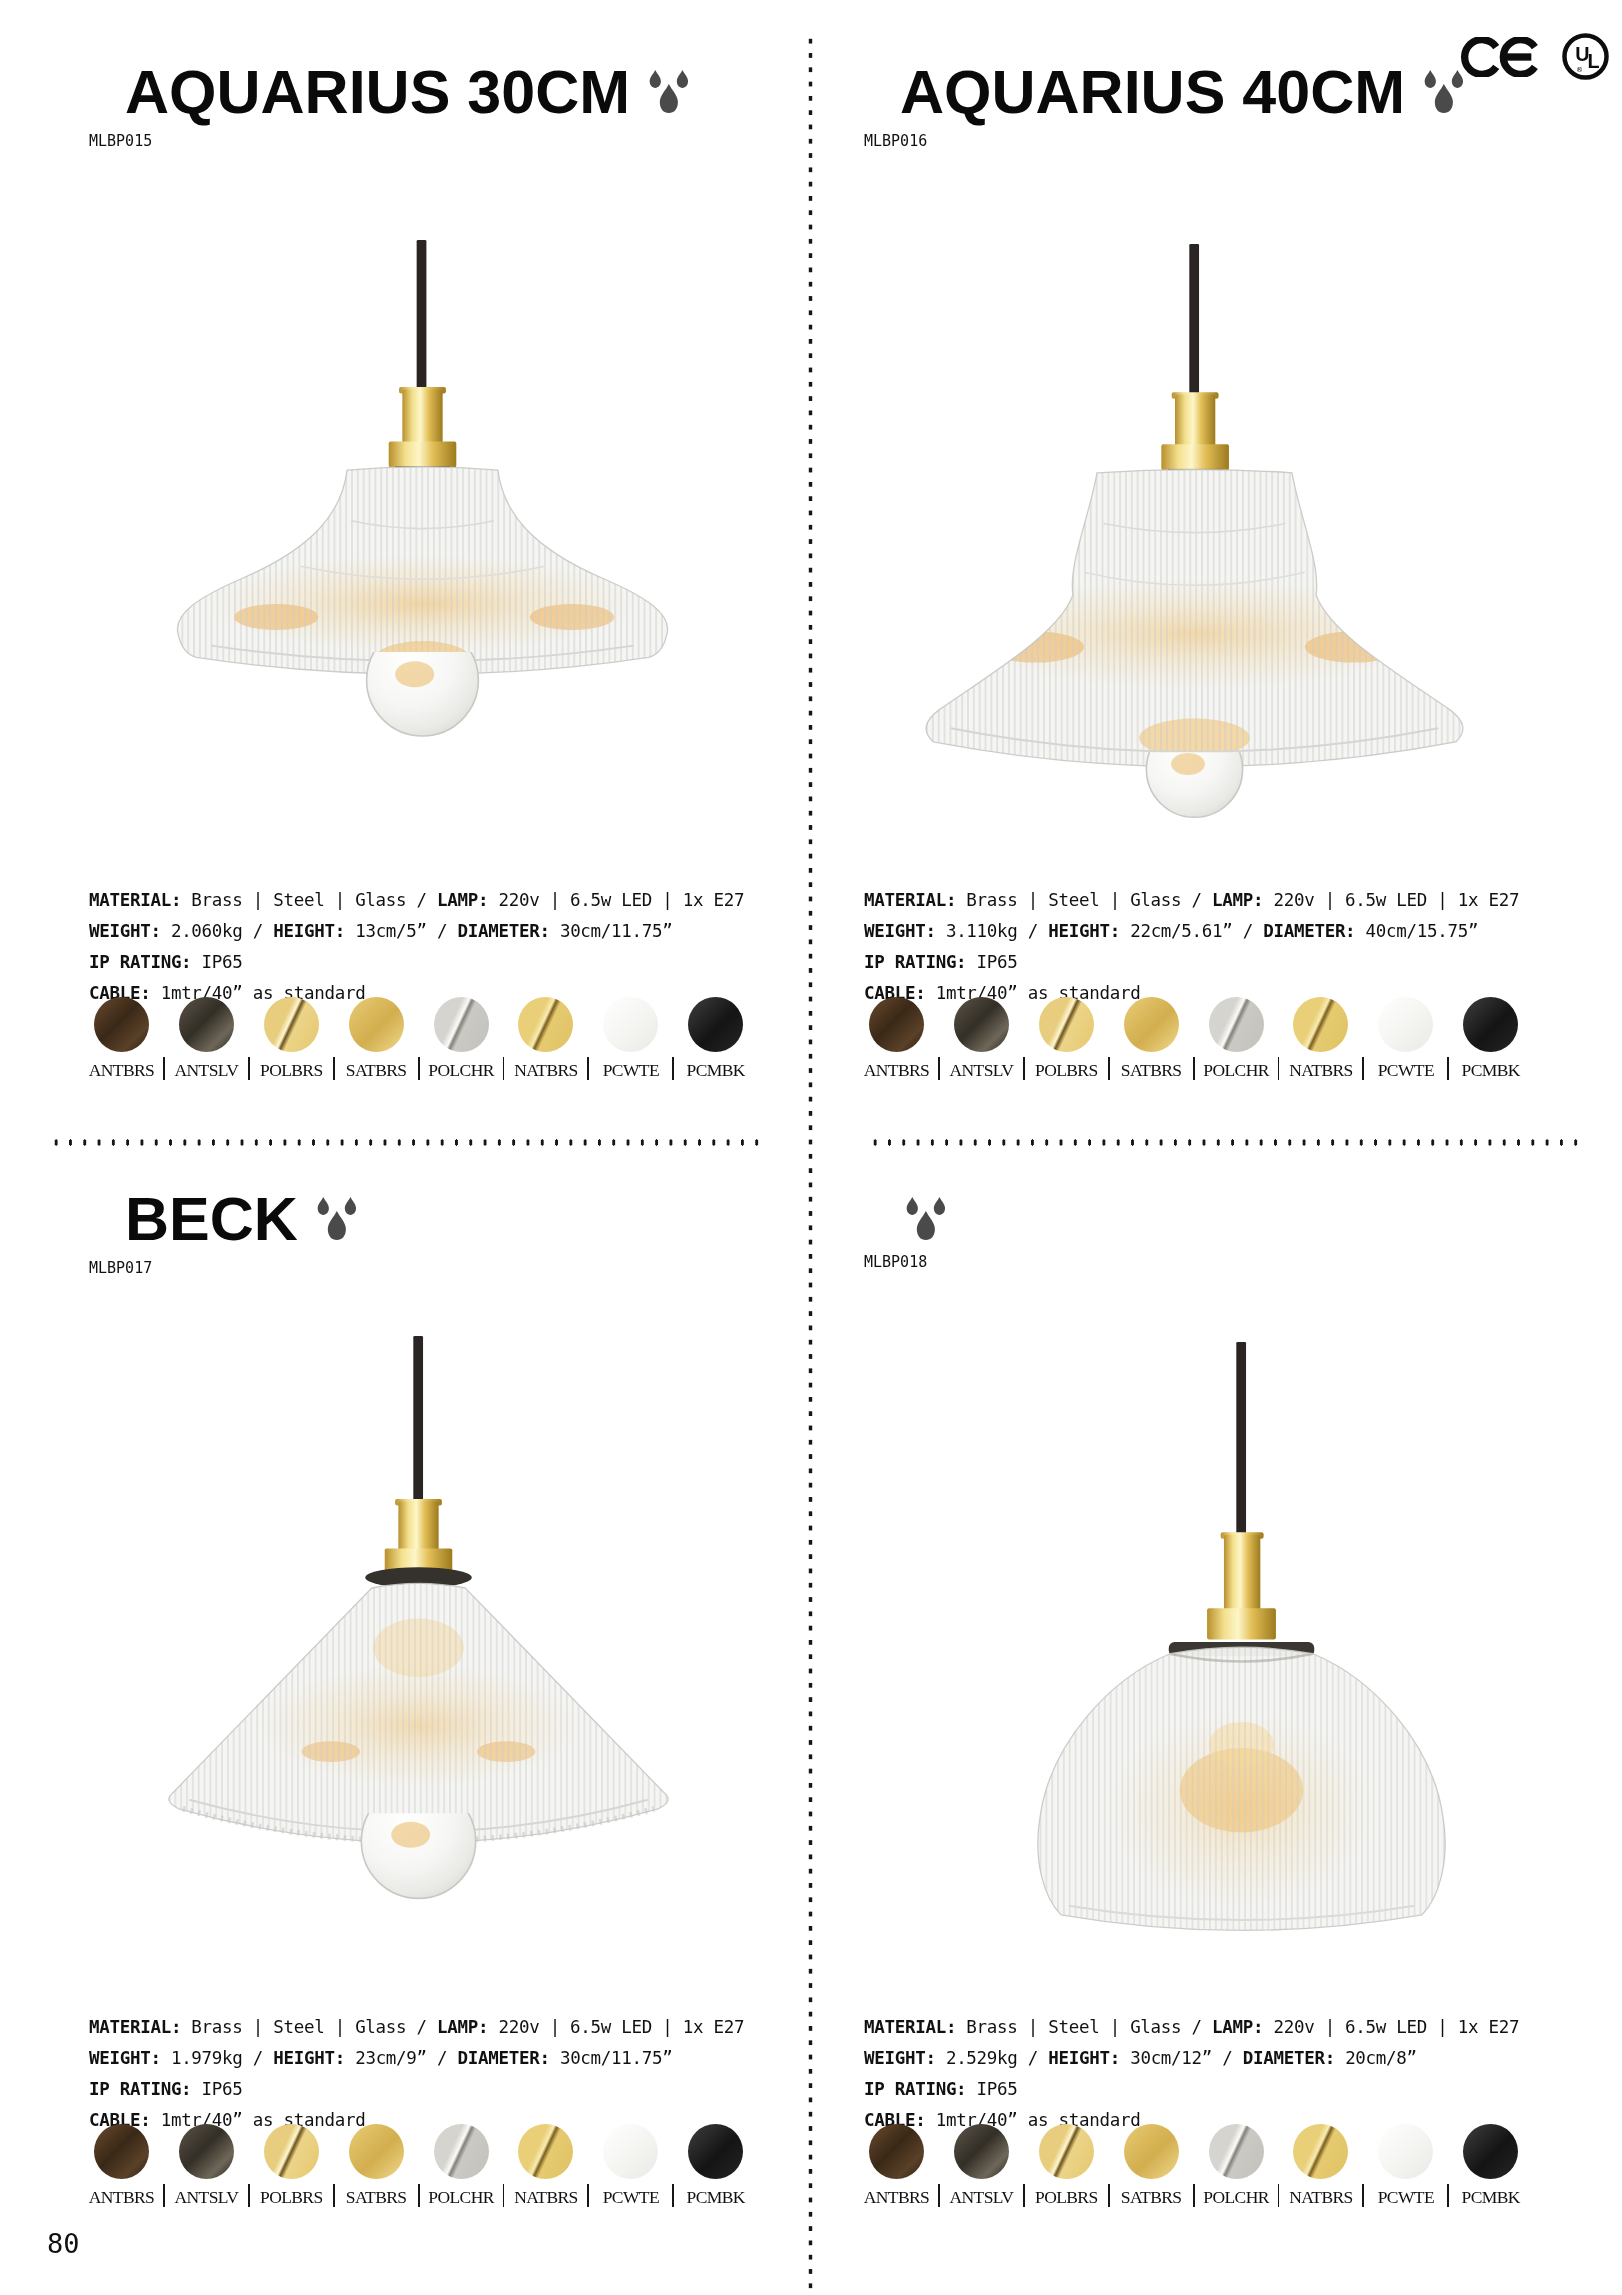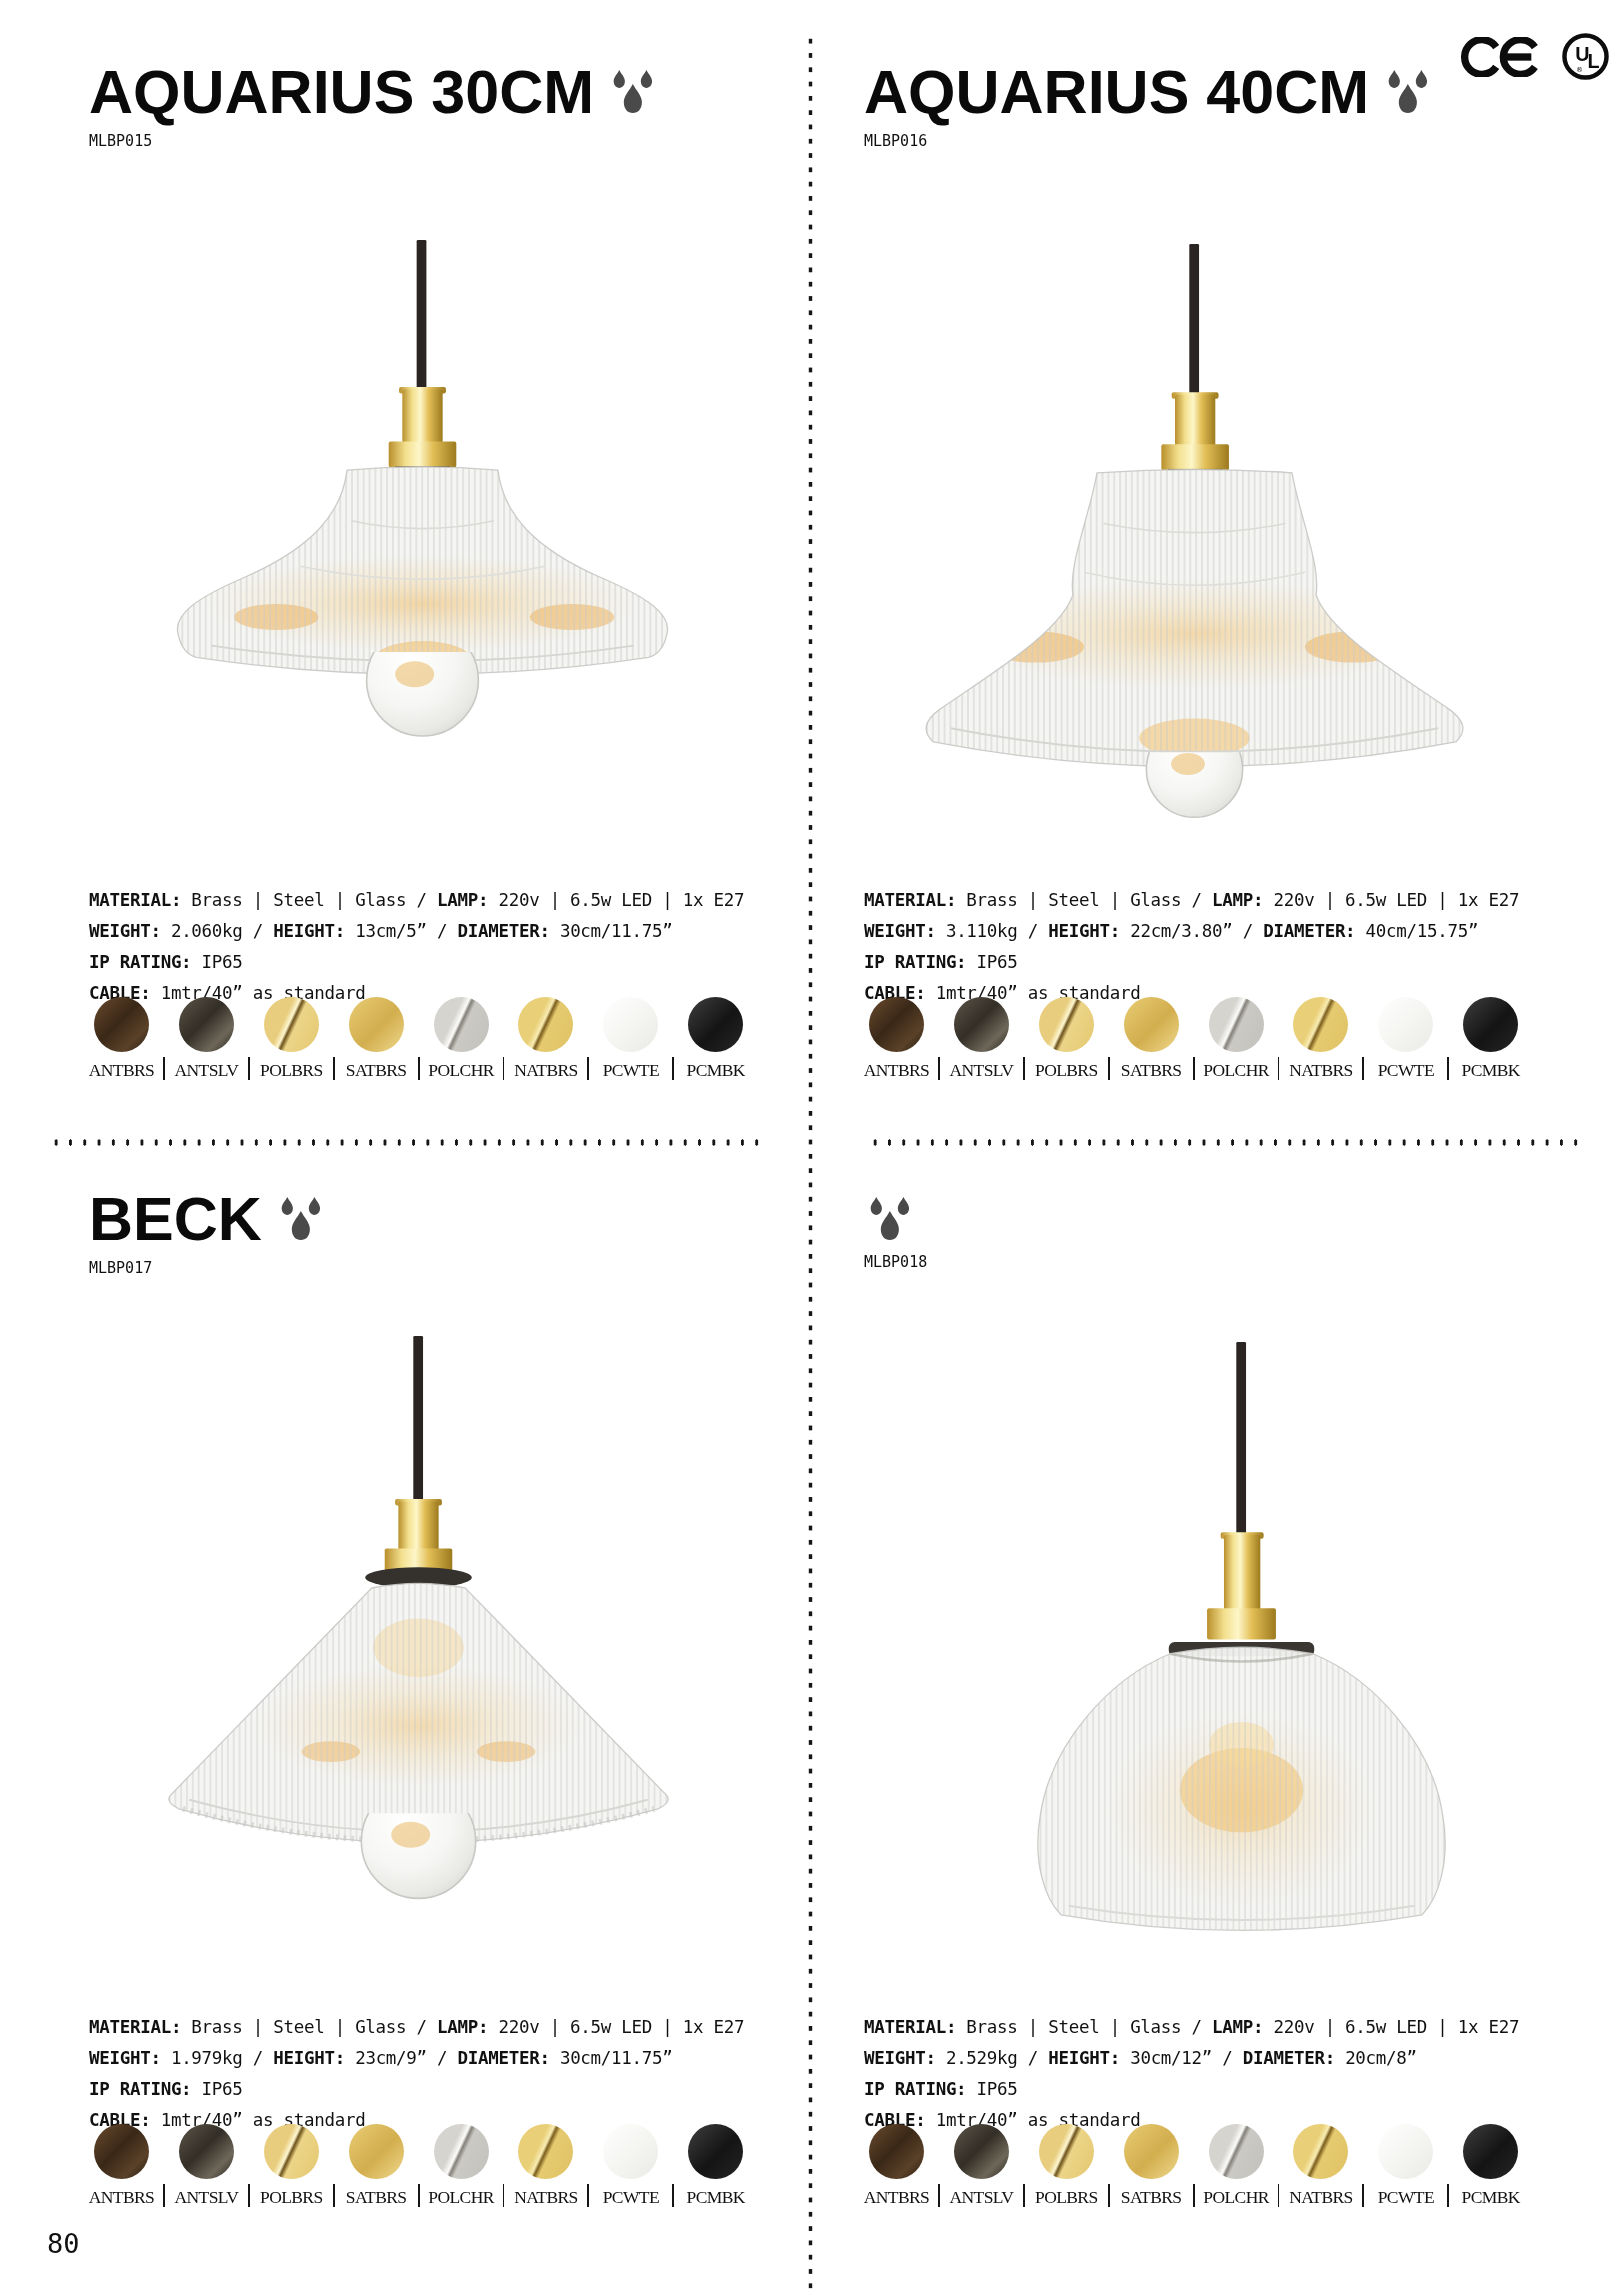"AQUARIUS 30CM" .title-row { margin-left: none -> 36px }
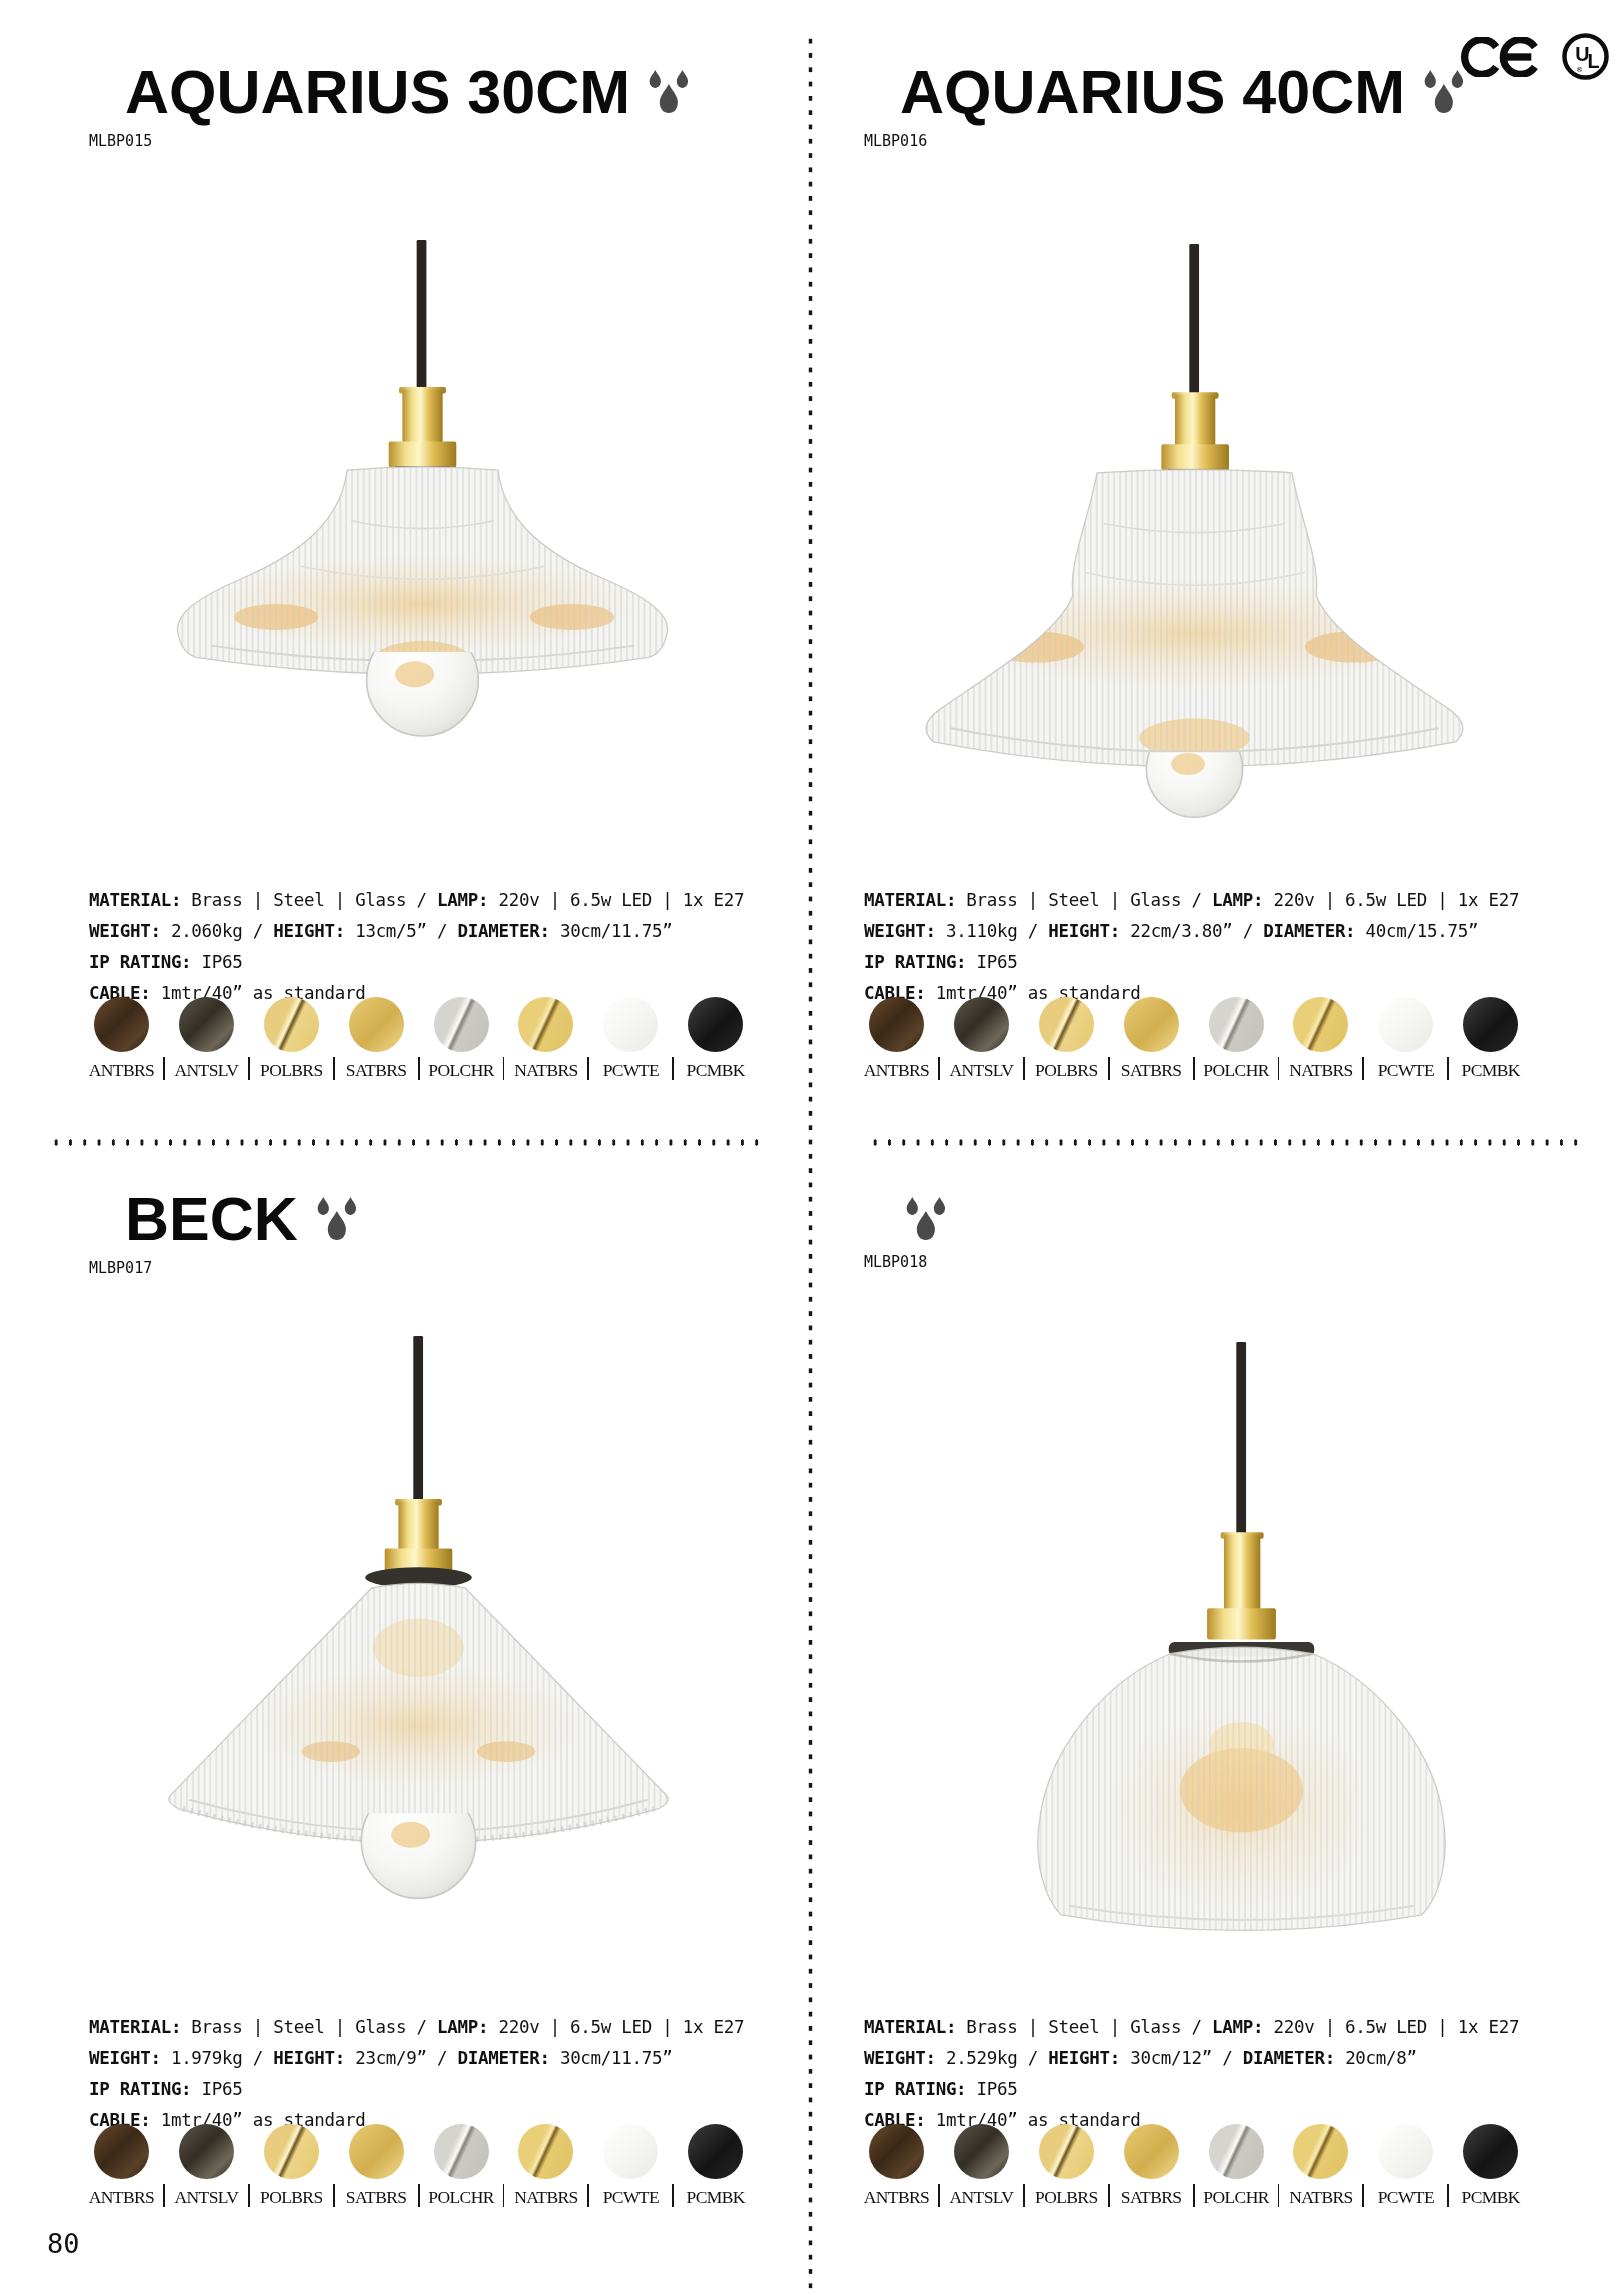"22cm/3.80” /" span { text: 22cm/3.80 -> 22cm/5.61 }
